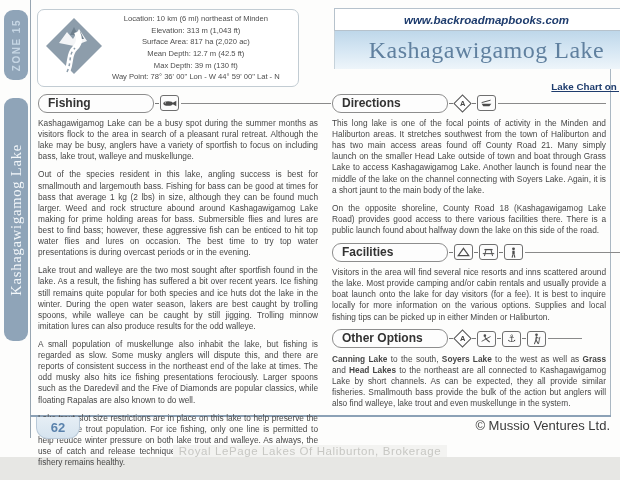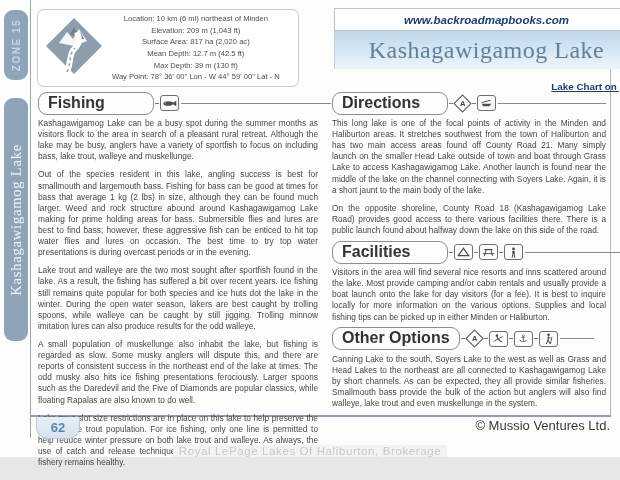"Elevation: 209 m (1,043 ft)" div { text: 209 -> 313 }
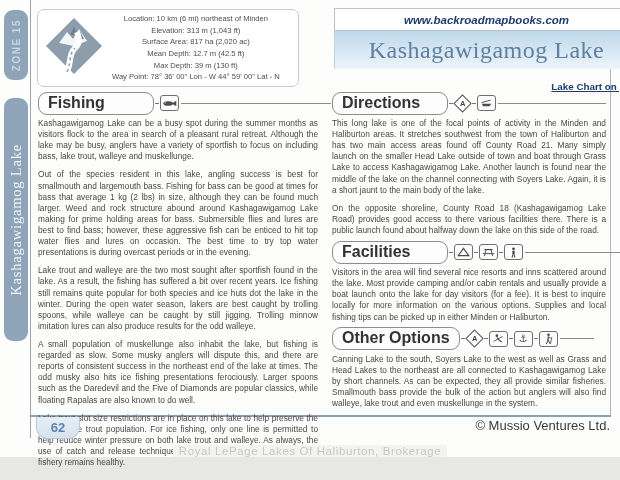"Fishing" .pill { font-size: 16px -> 12px }
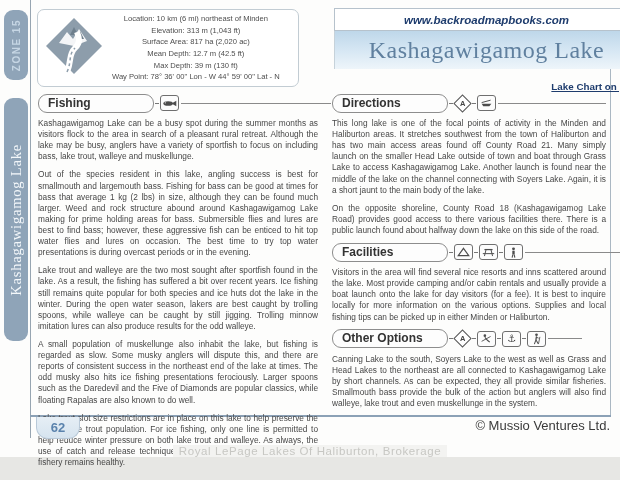"Canning Lake" p.body .b, span.b { font-weight: normal -> bold }
